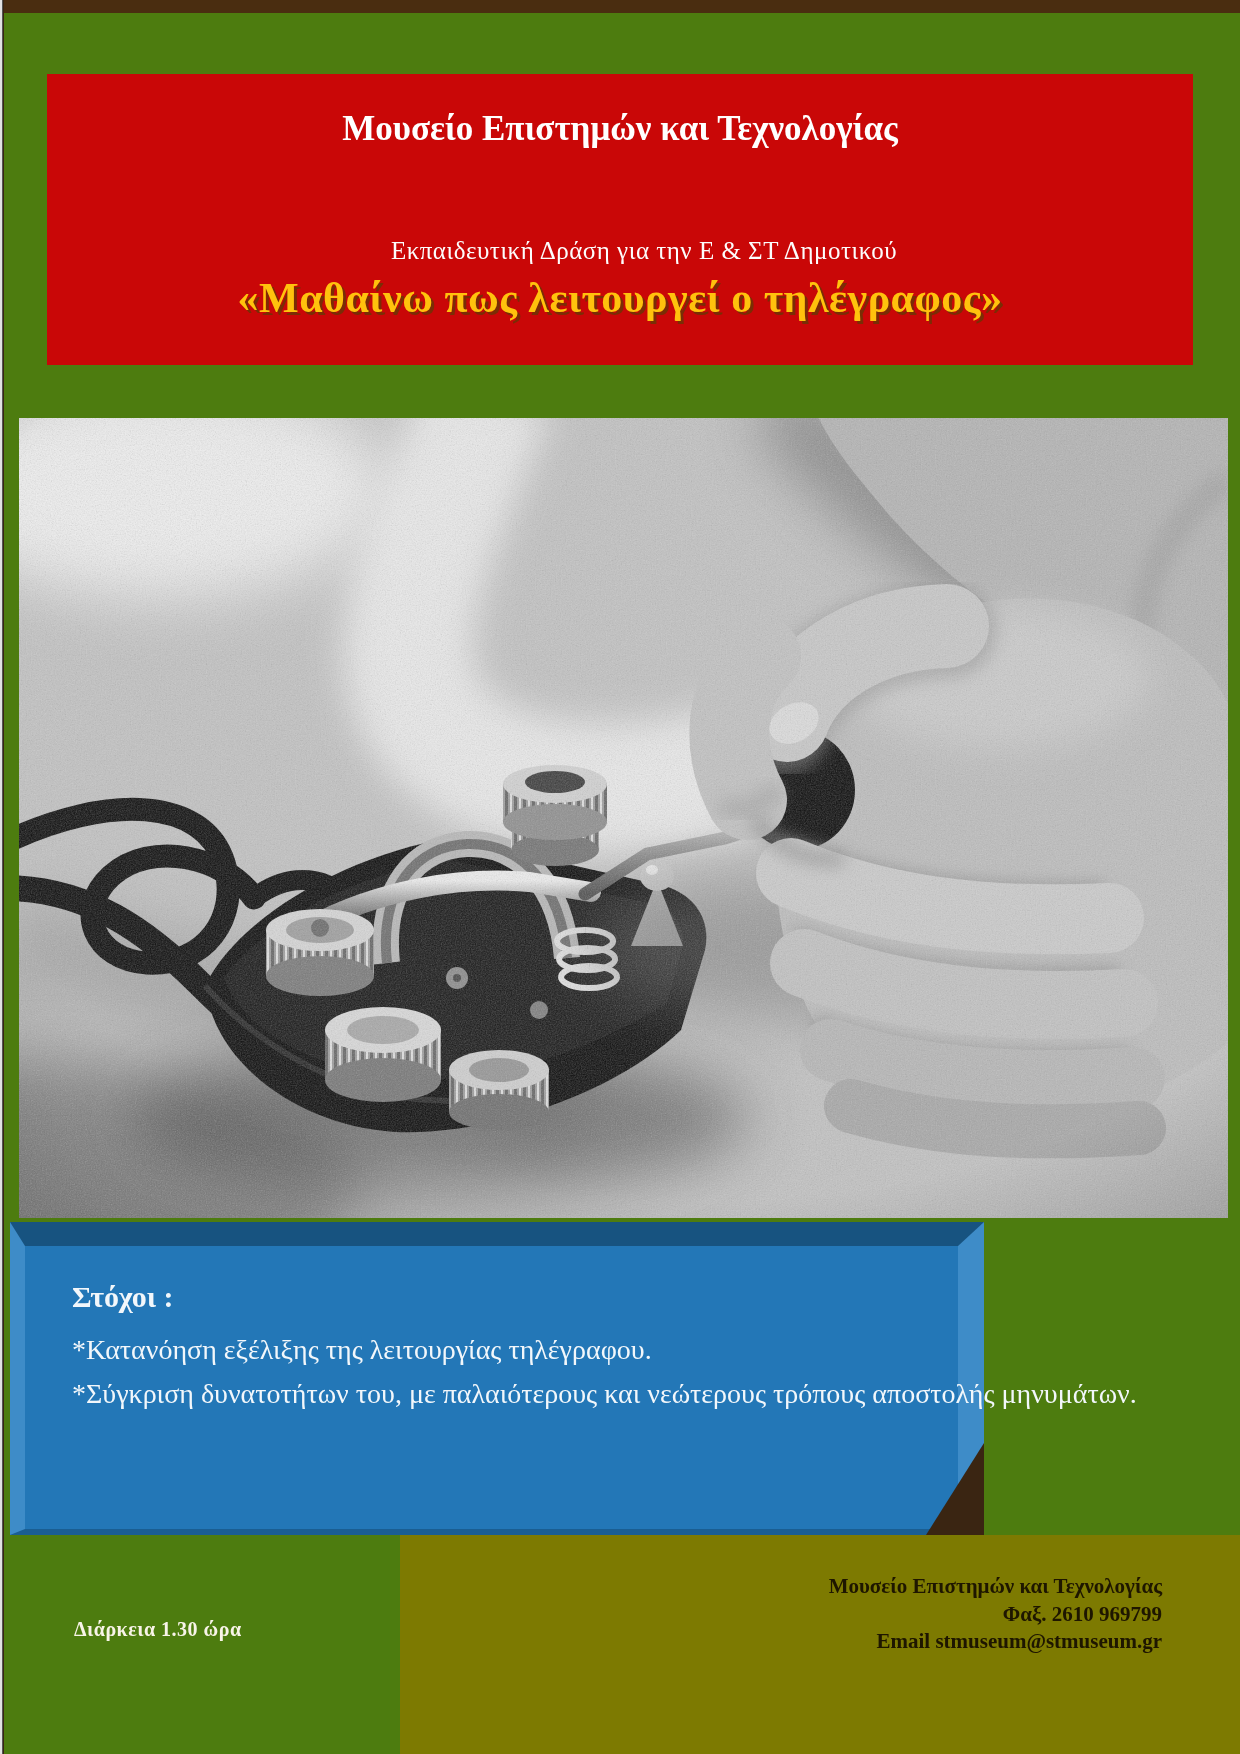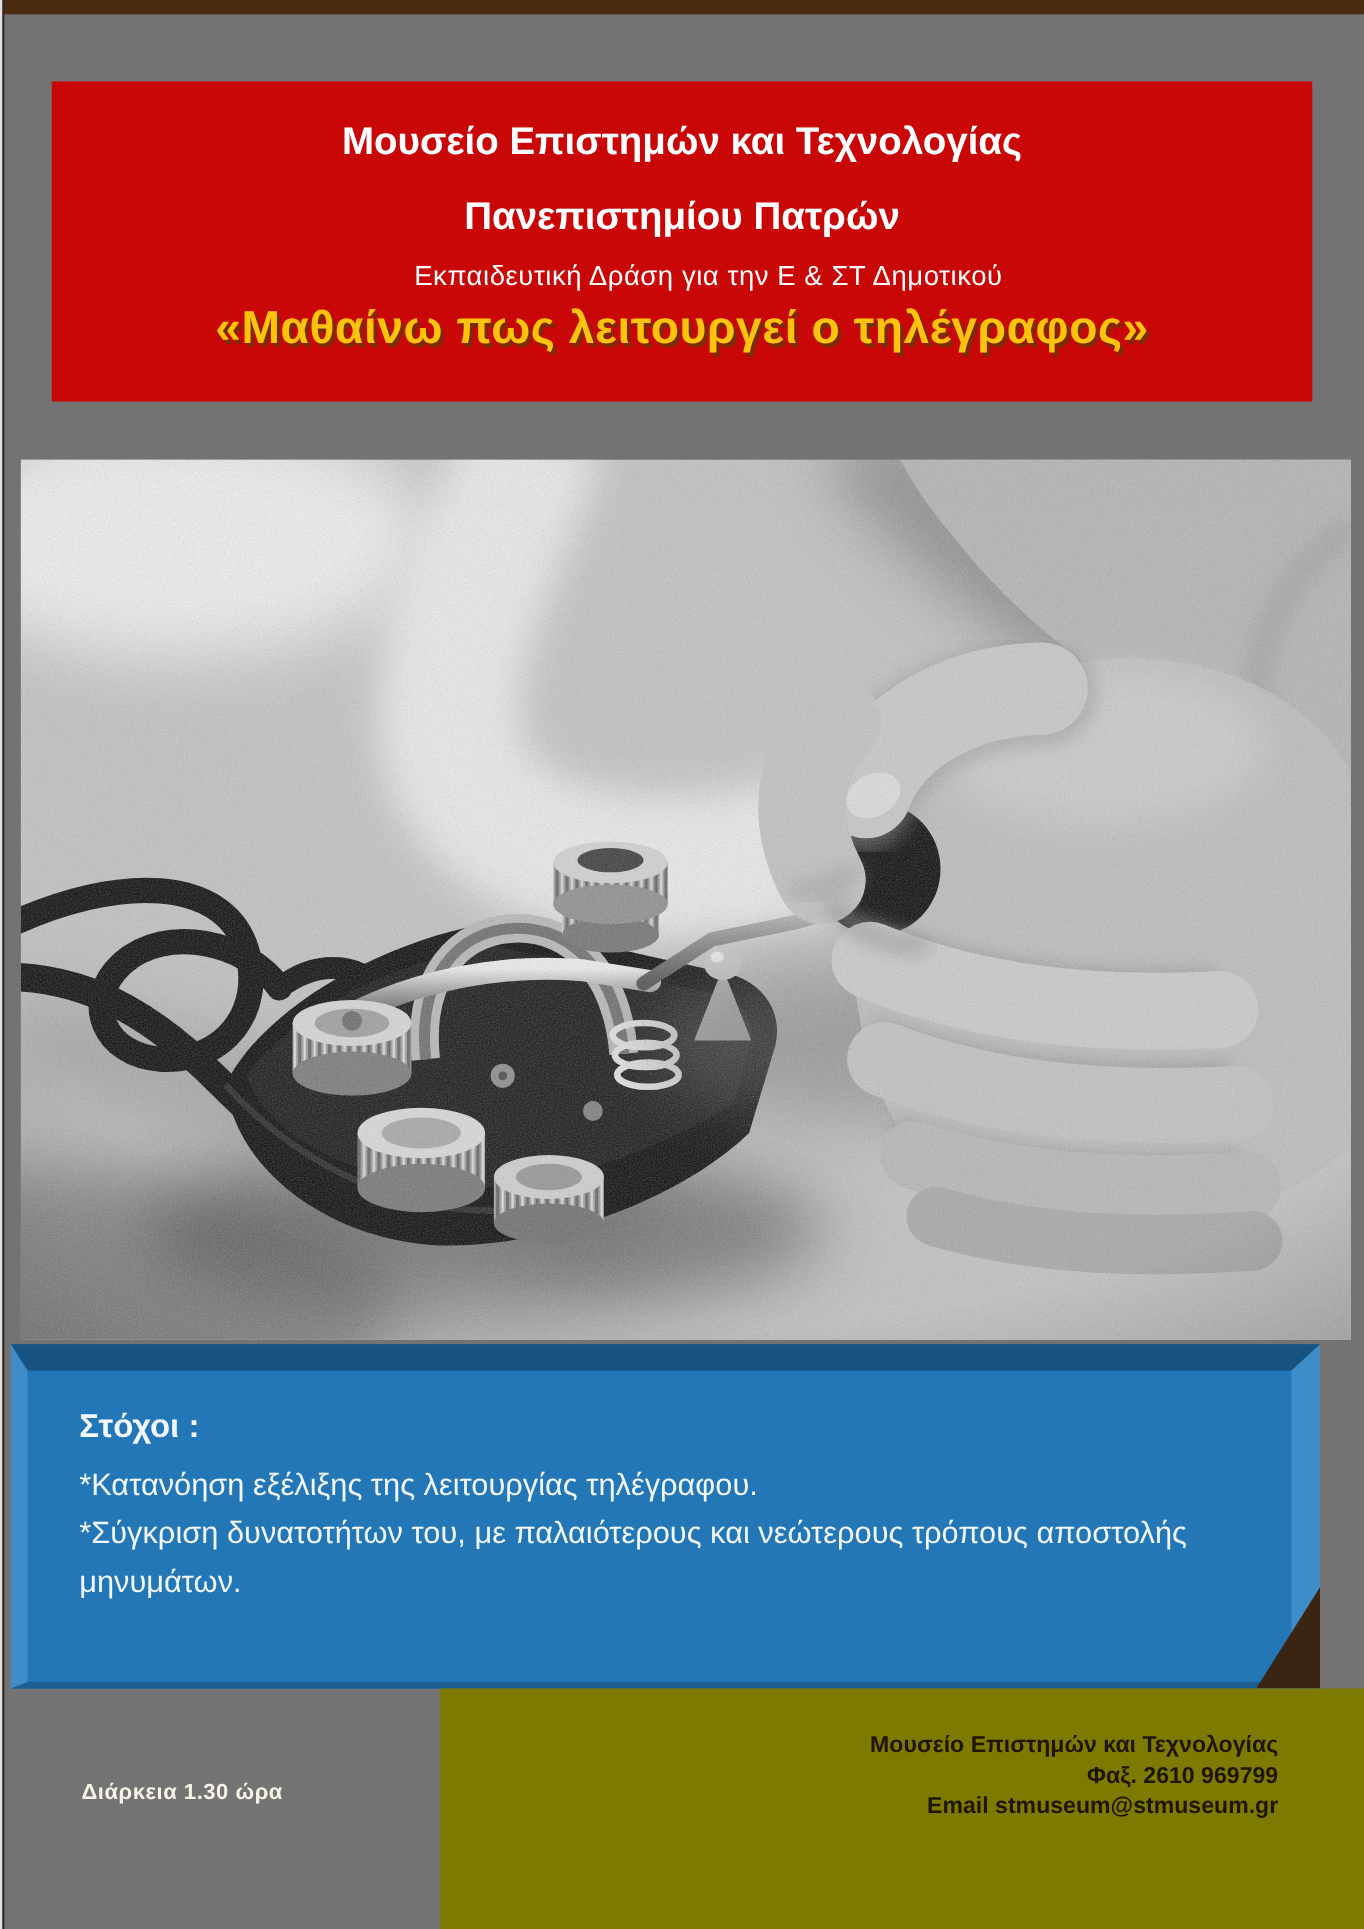"Μουσείο Επιστημών και Τεχνολογίας" .page { background: #737373 -> #4d7c0f; font-family: Liberation Sans, sans-serif -> Liberation Serif, serif }
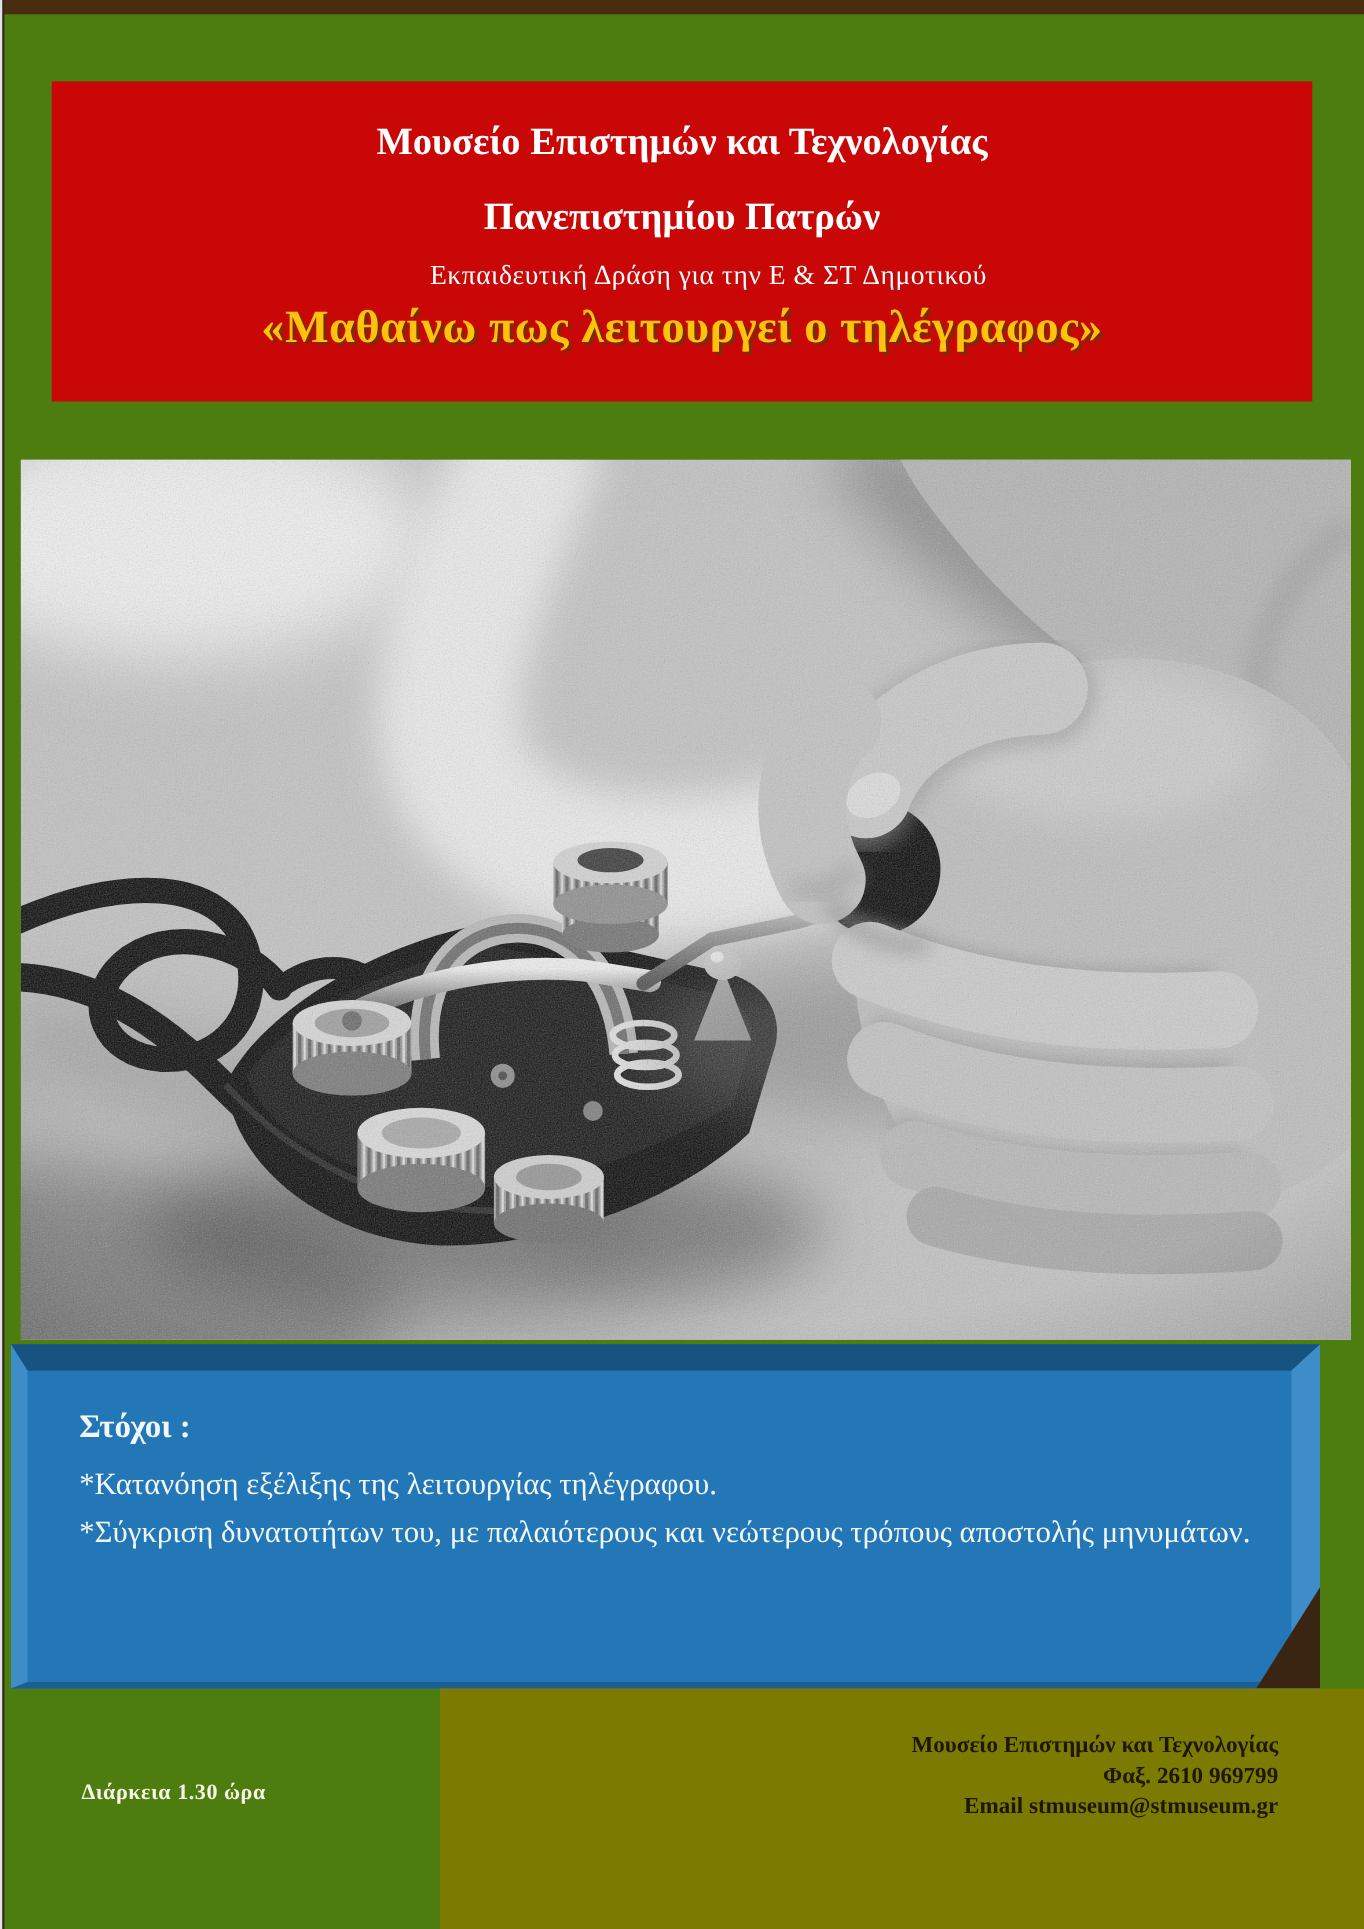"Πανεπιστημίου Πατρών" div.org-line { html: <div>Πανεπιστημίου Πατρών</div> -> none }
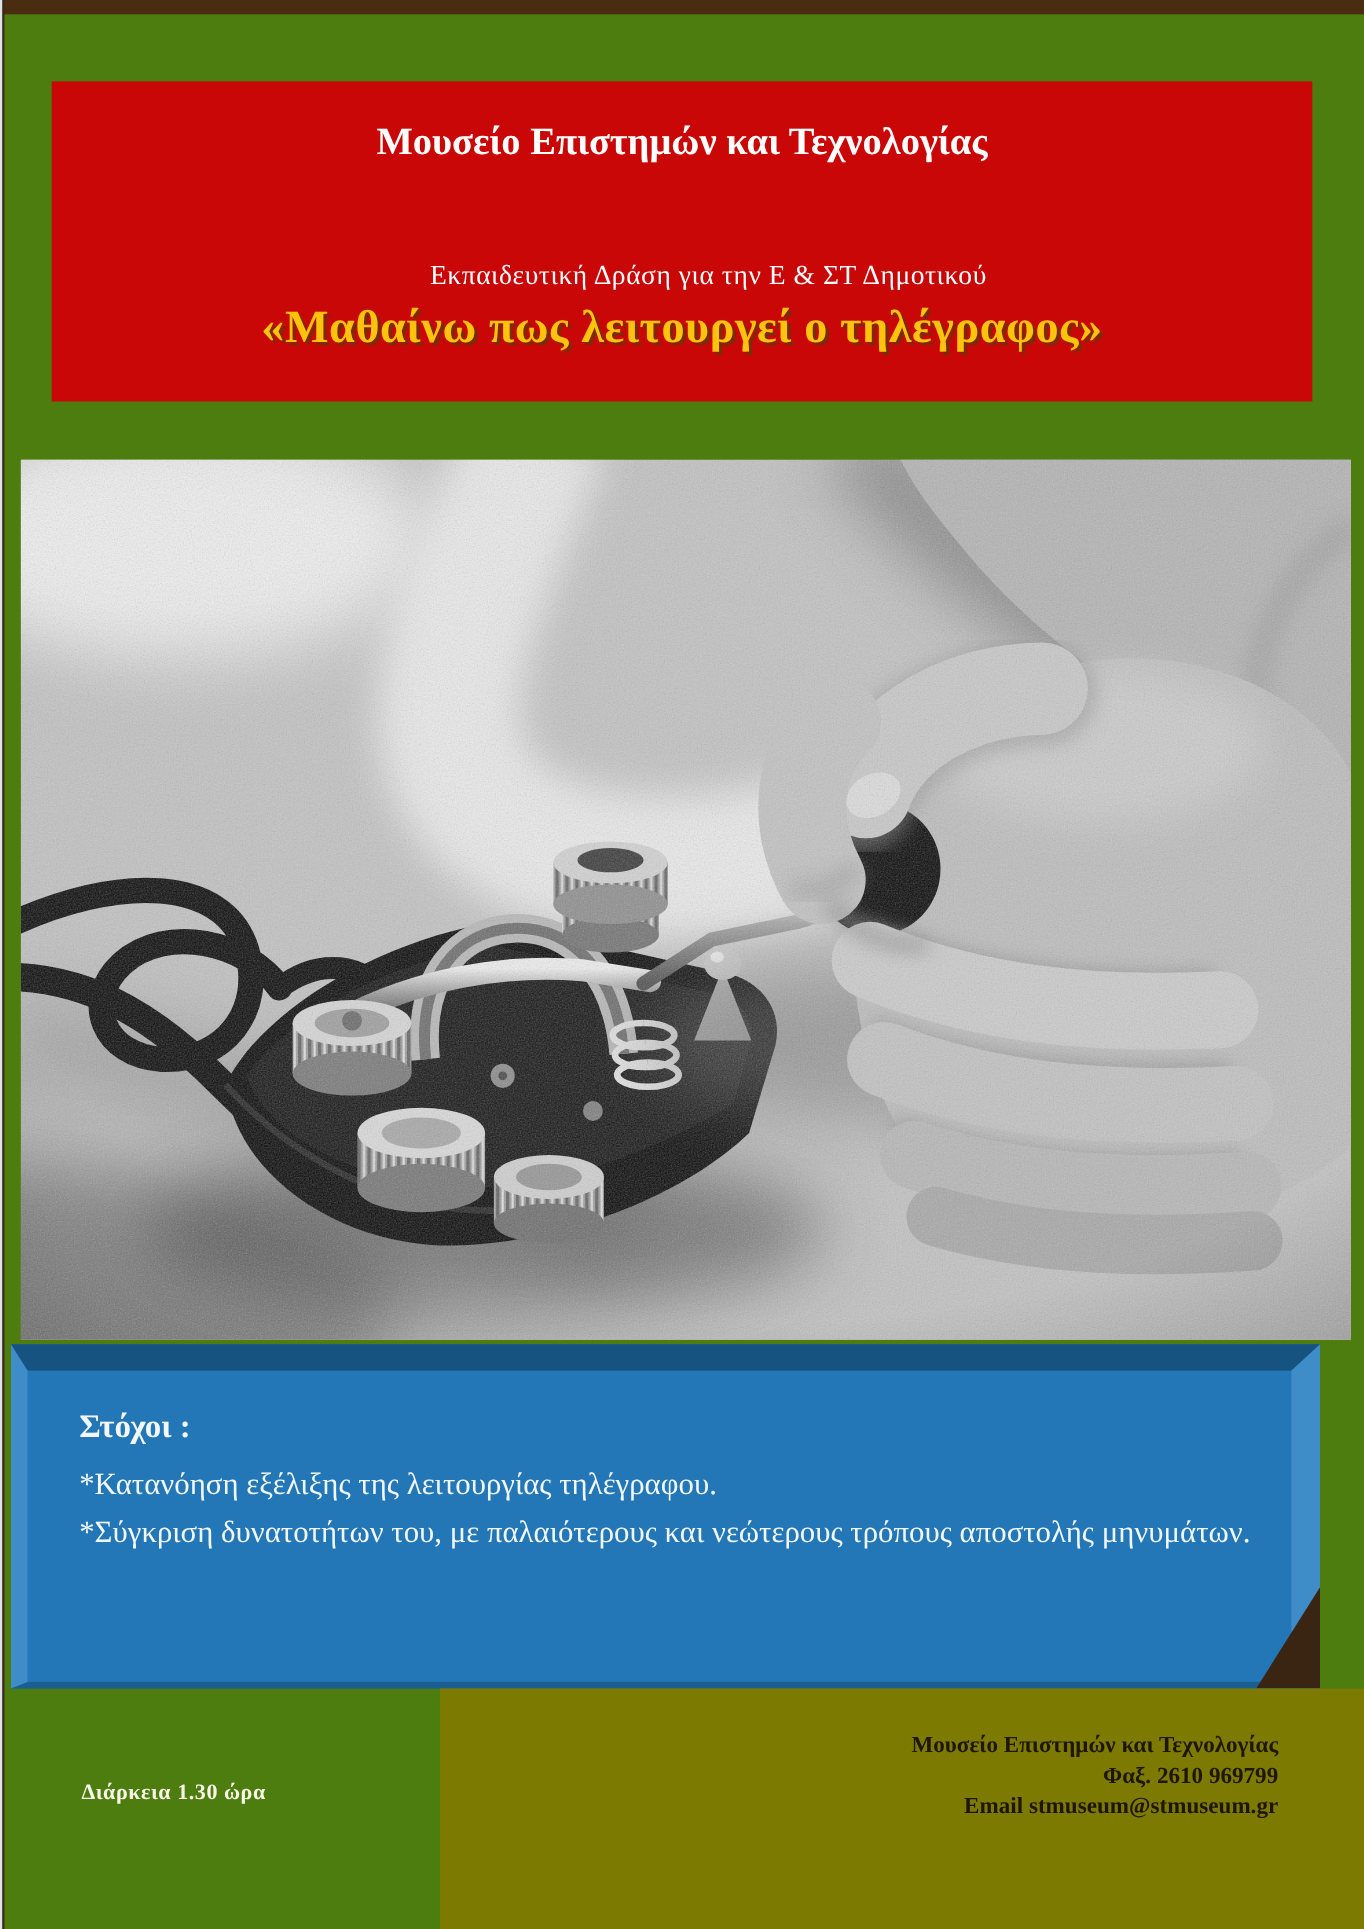"Στόχοι :" .goals-box { width: 1190px -> 974px }
